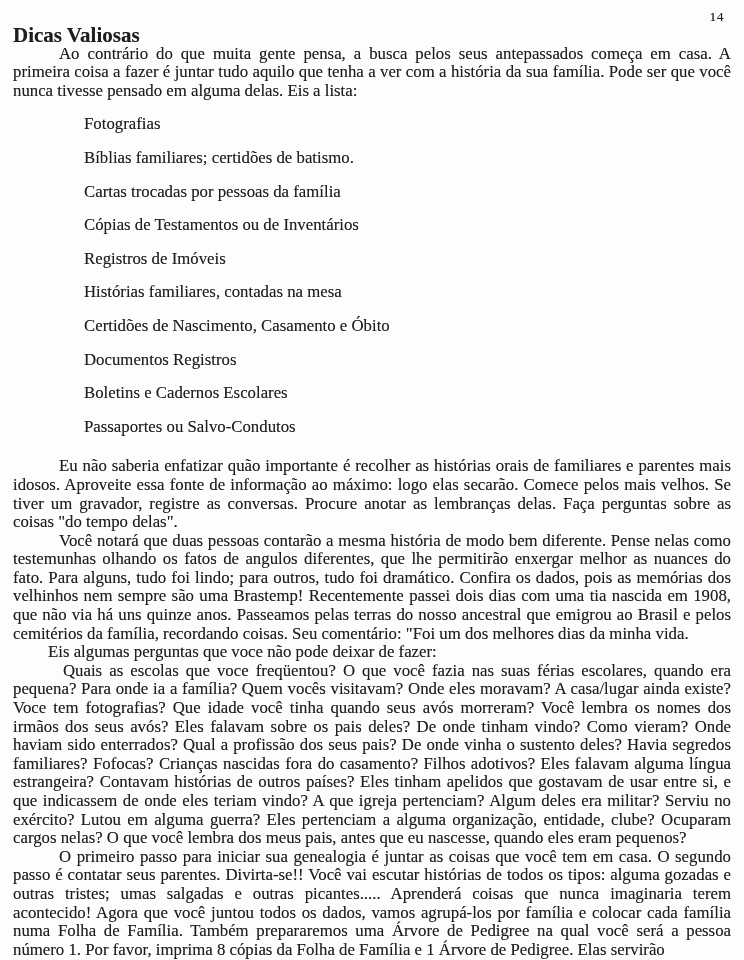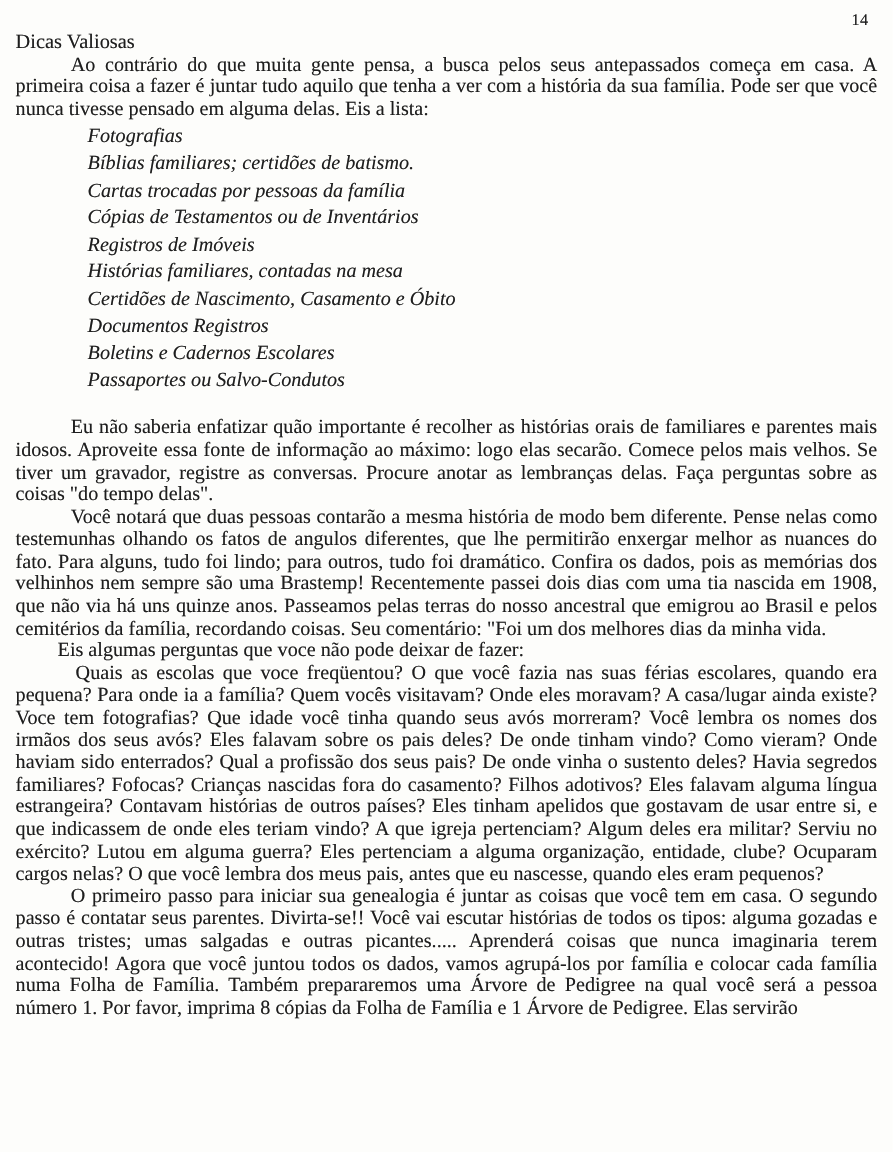"Dicas Valiosas" .heading { font-size: 17px -> 21px; font-weight: normal -> bold }
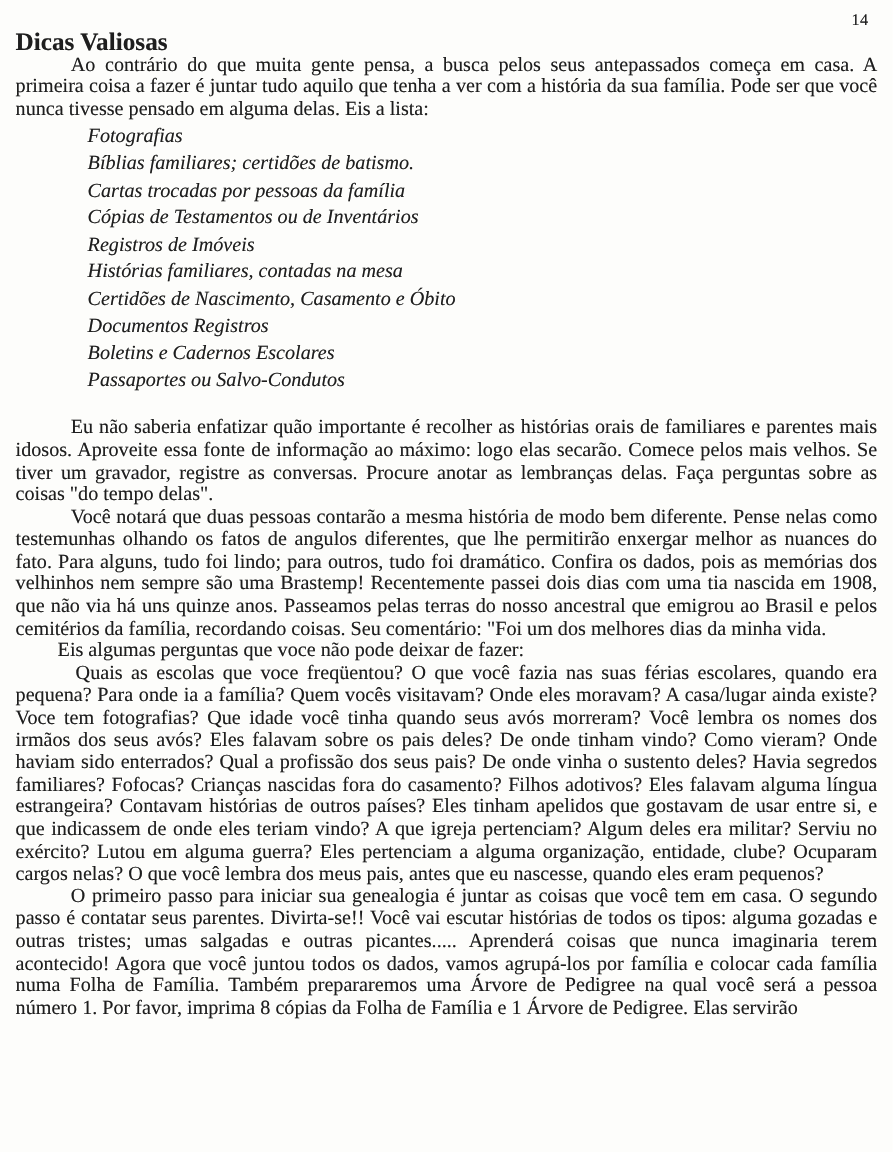"Fotografias" .checklist li { font-style: italic -> none; margin: 4px -> 15px }
